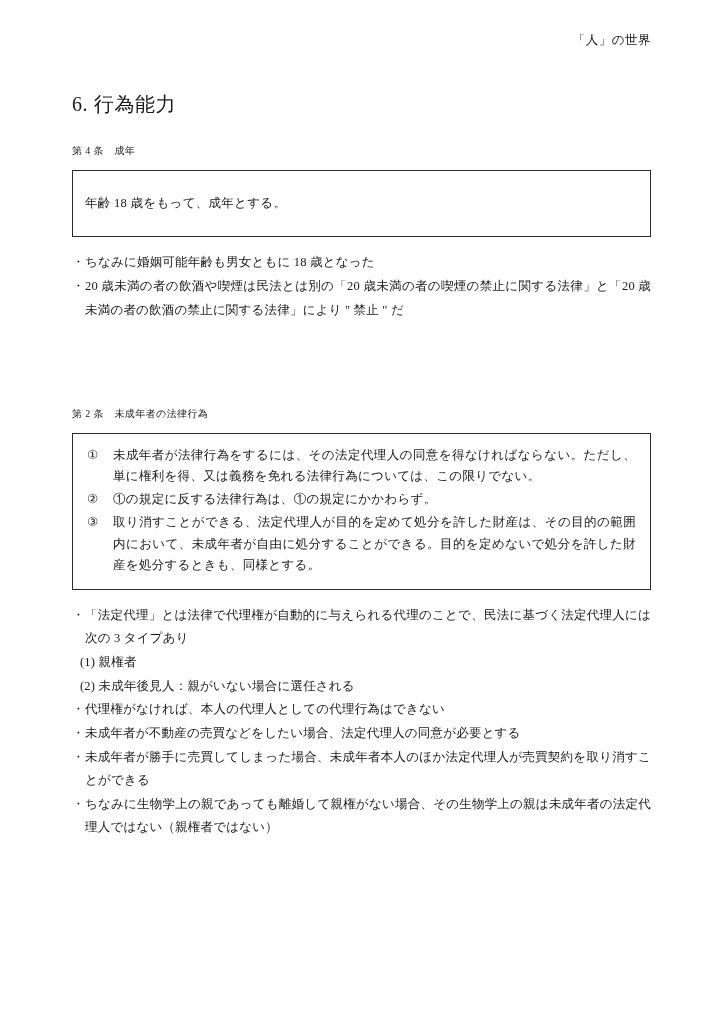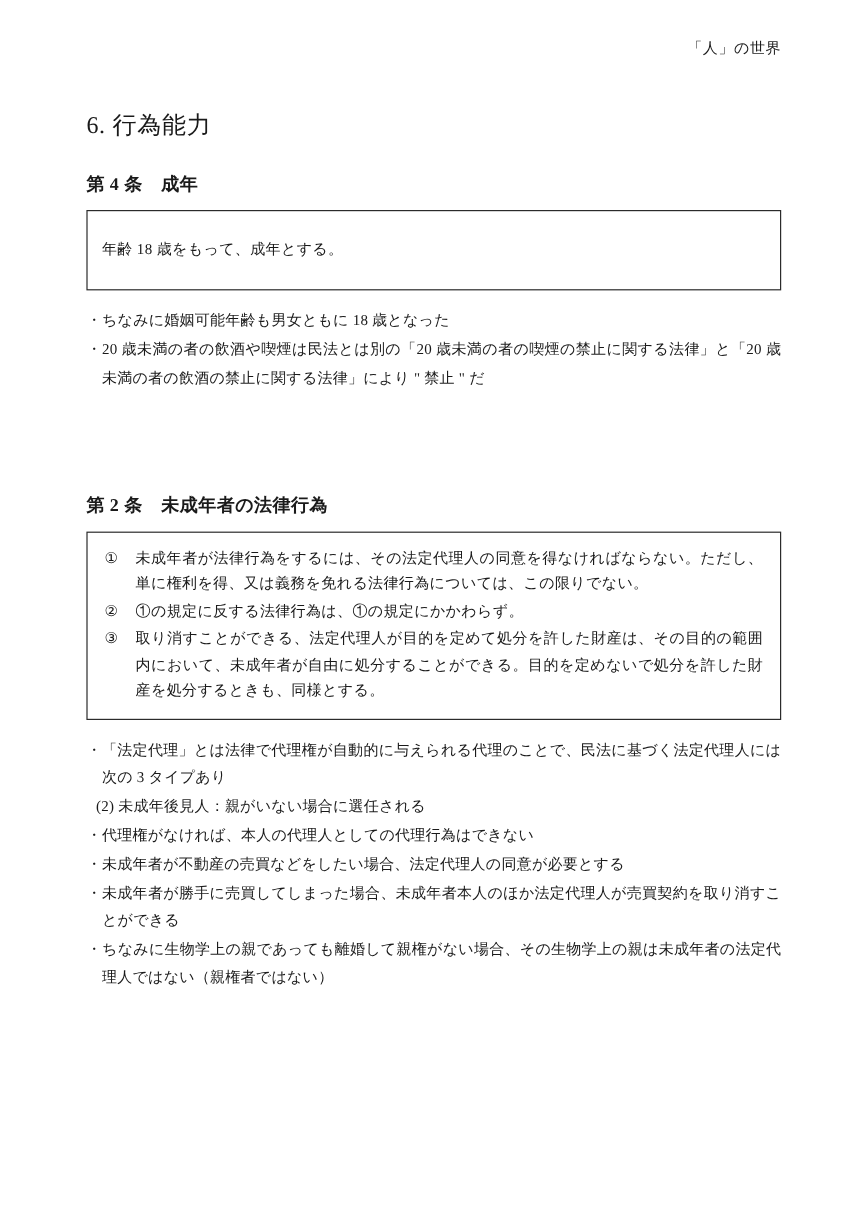"第 4 条 成年" .article-heading { font-size: 15px -> 10px; font-weight: bold -> normal }
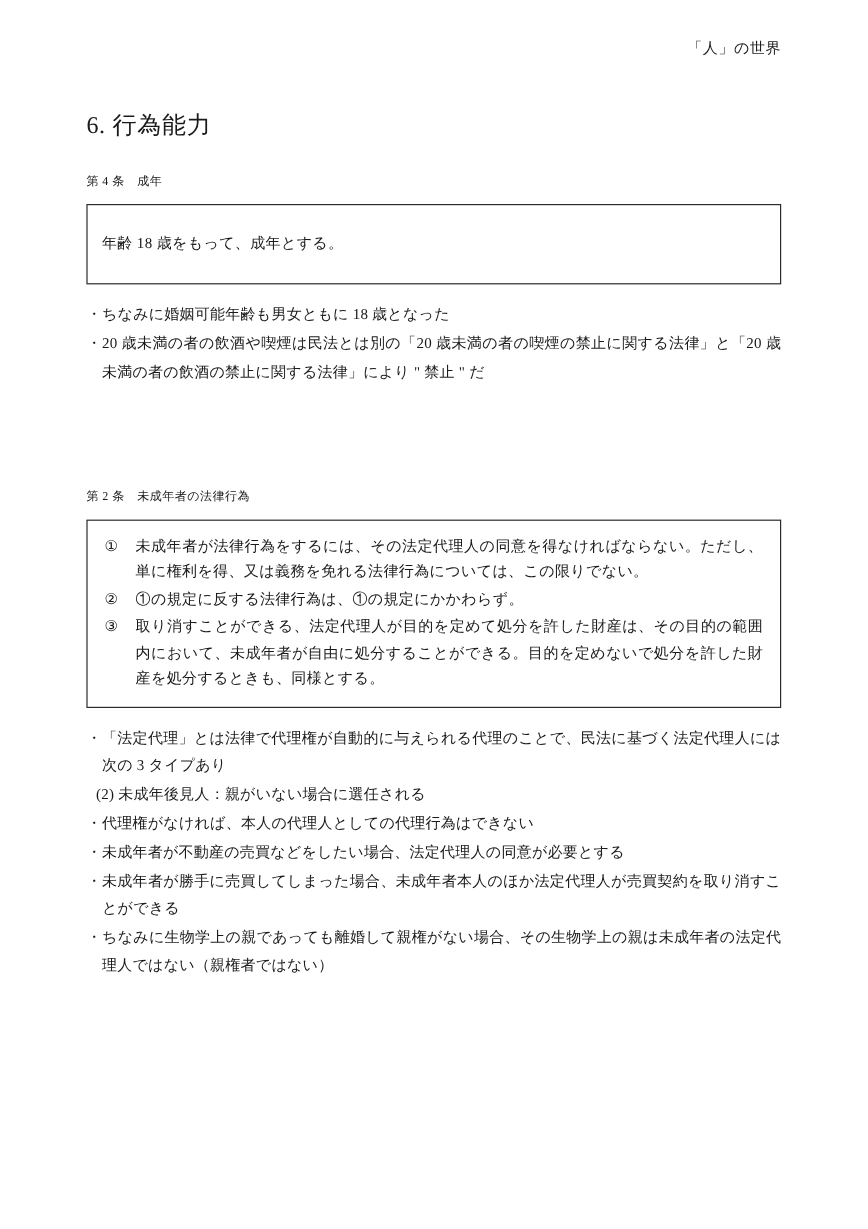"(1) 親権者" li { html: none -> <li>(1) 親権者</li> }
